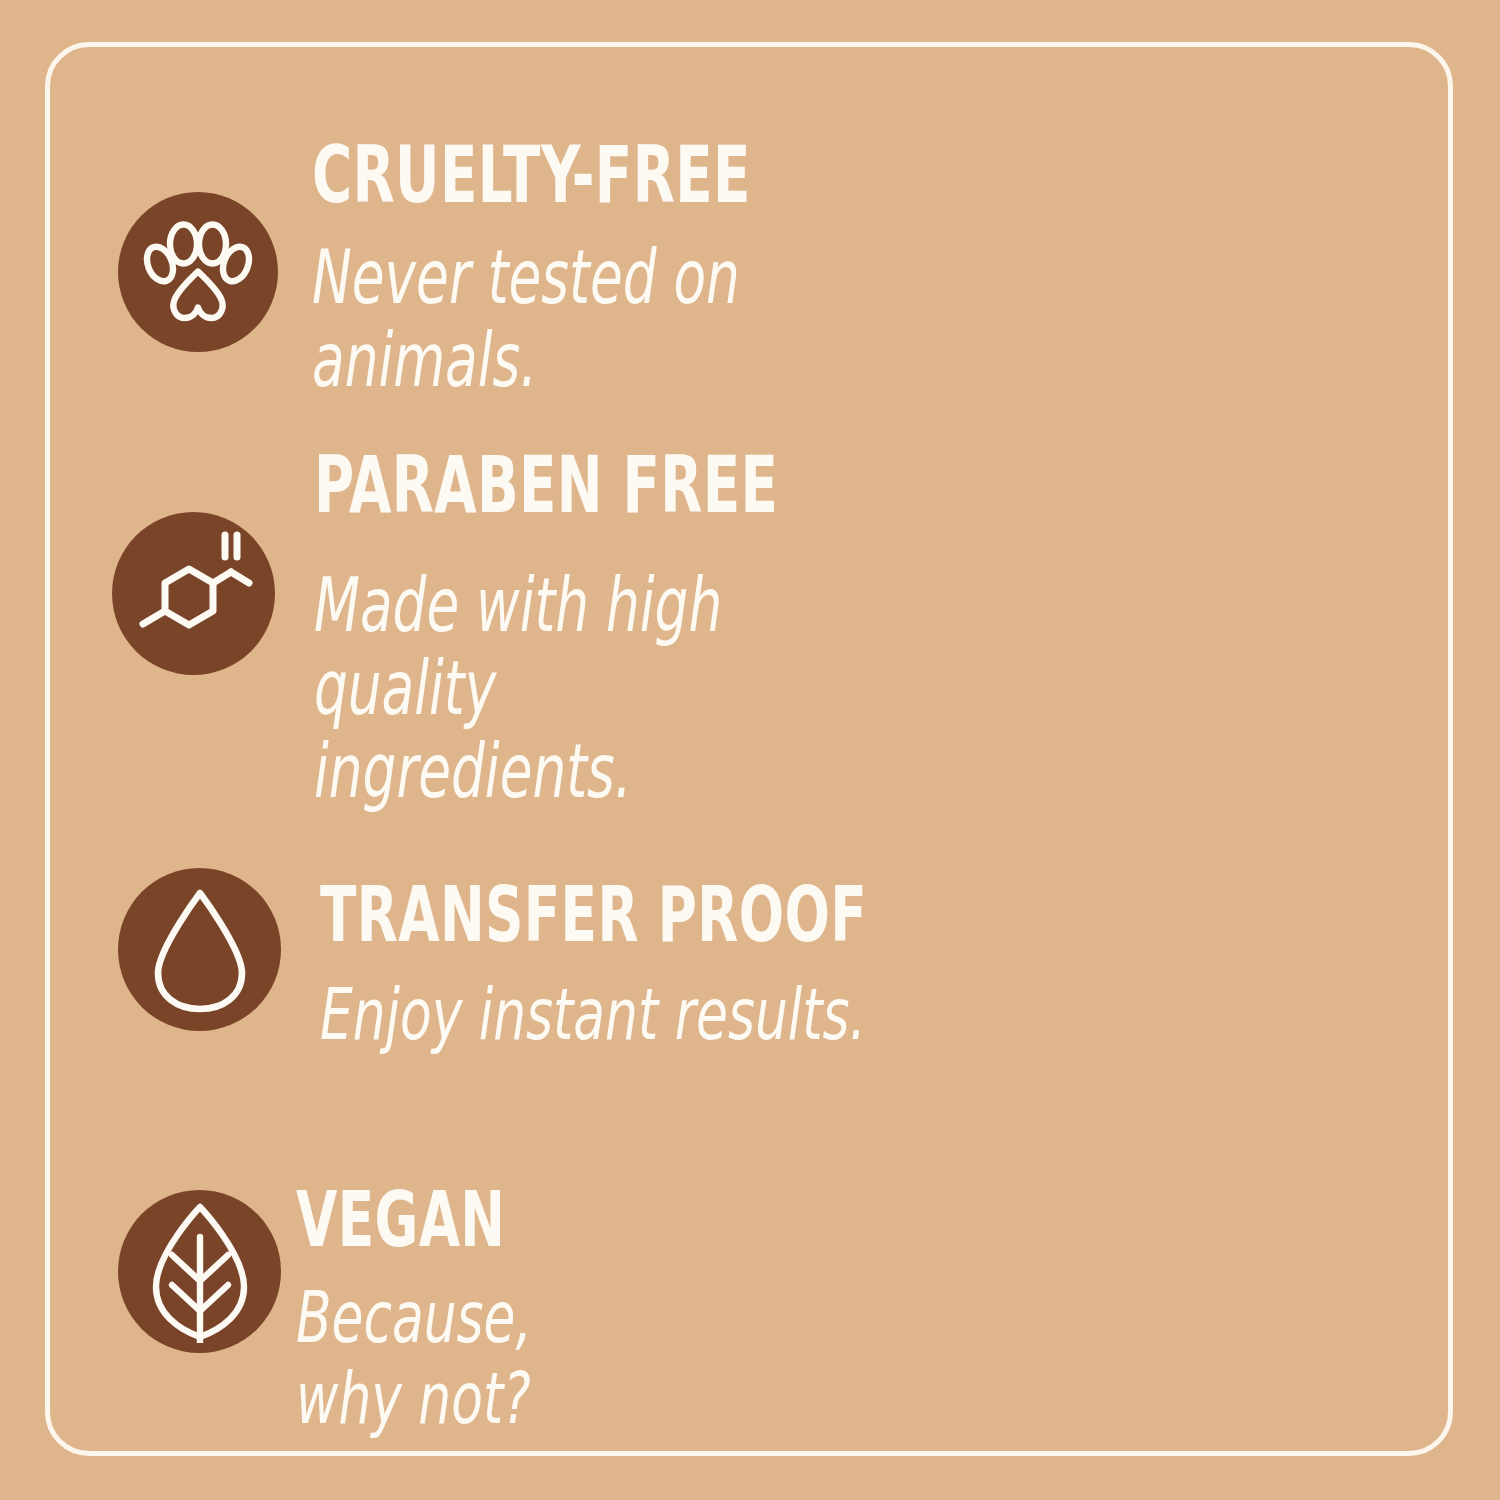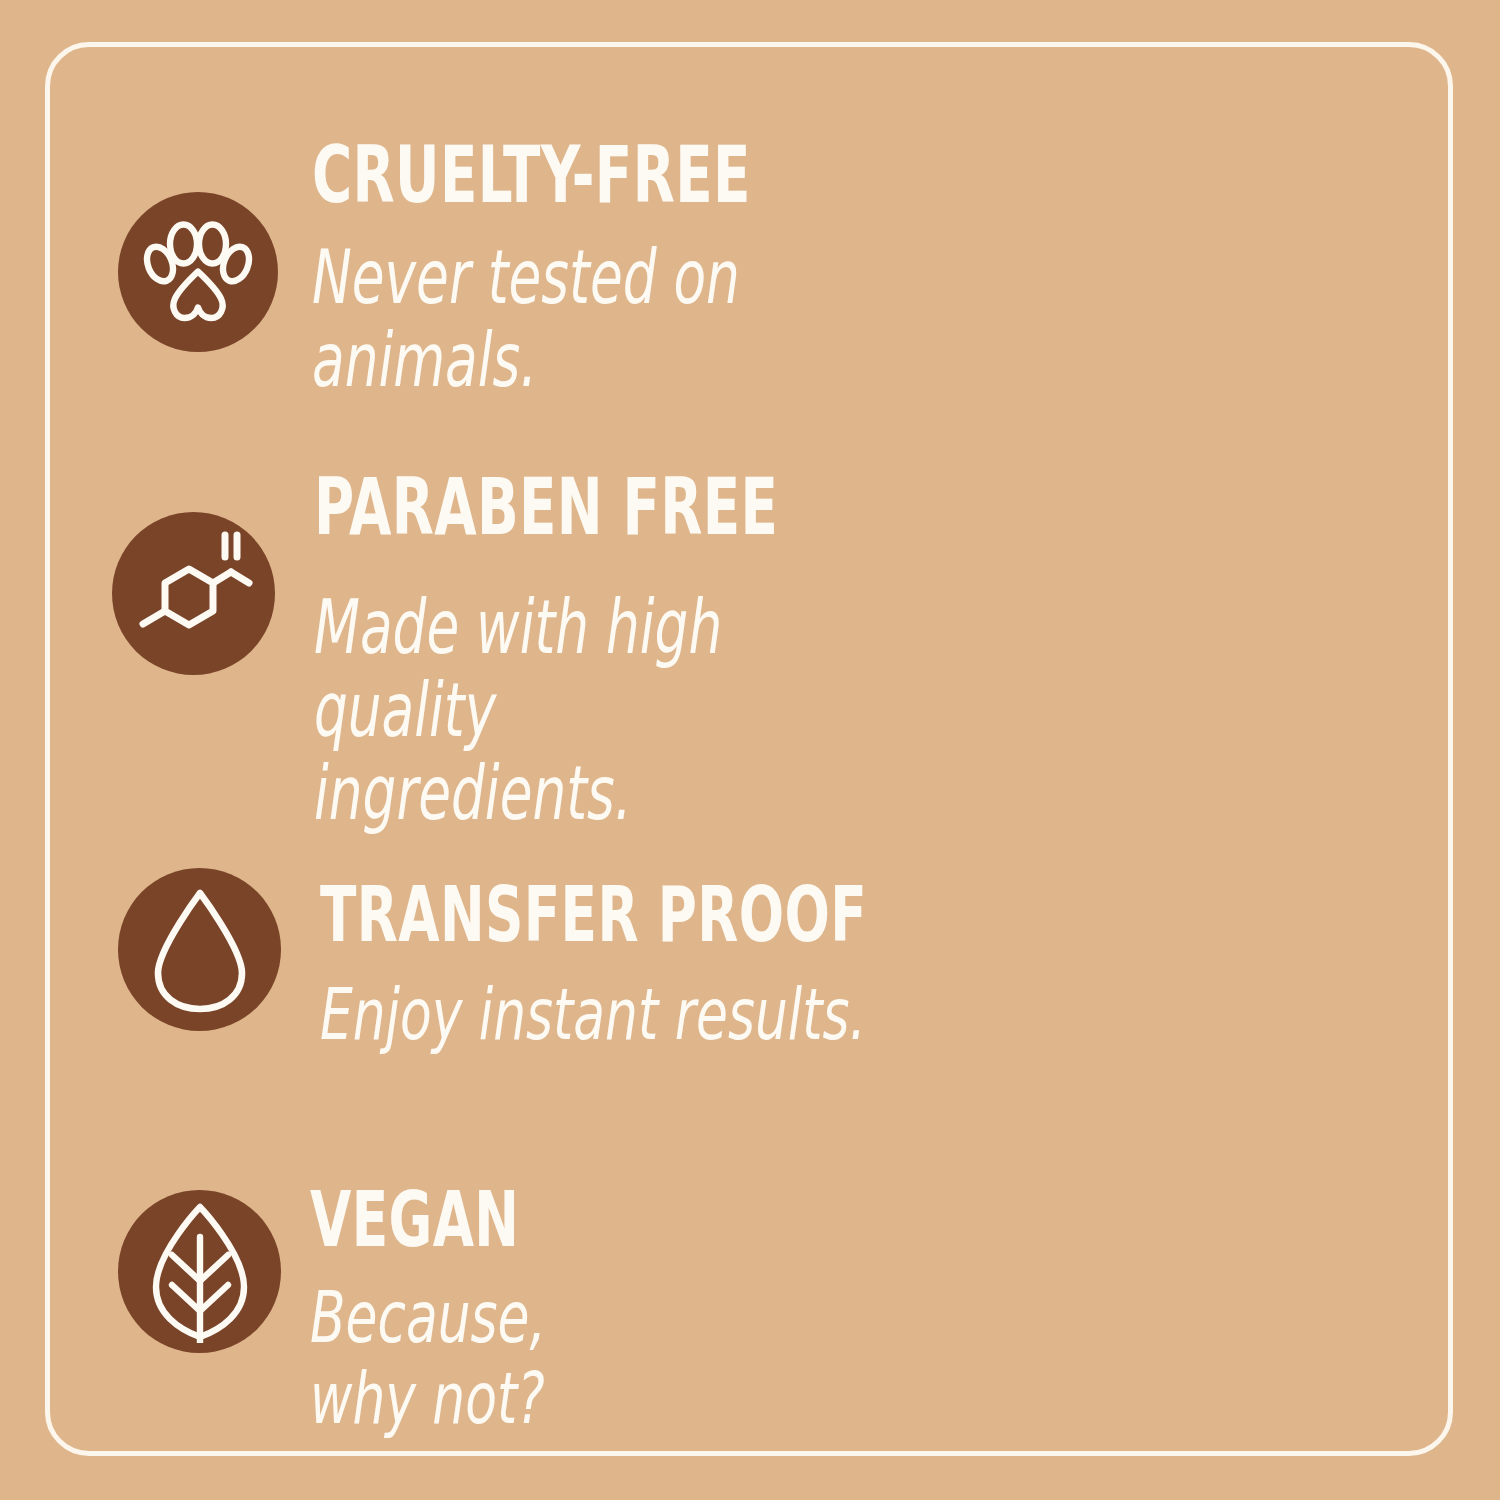"PARABEN FREE" #row-paraben .text-col { top: 472px -> 450px }
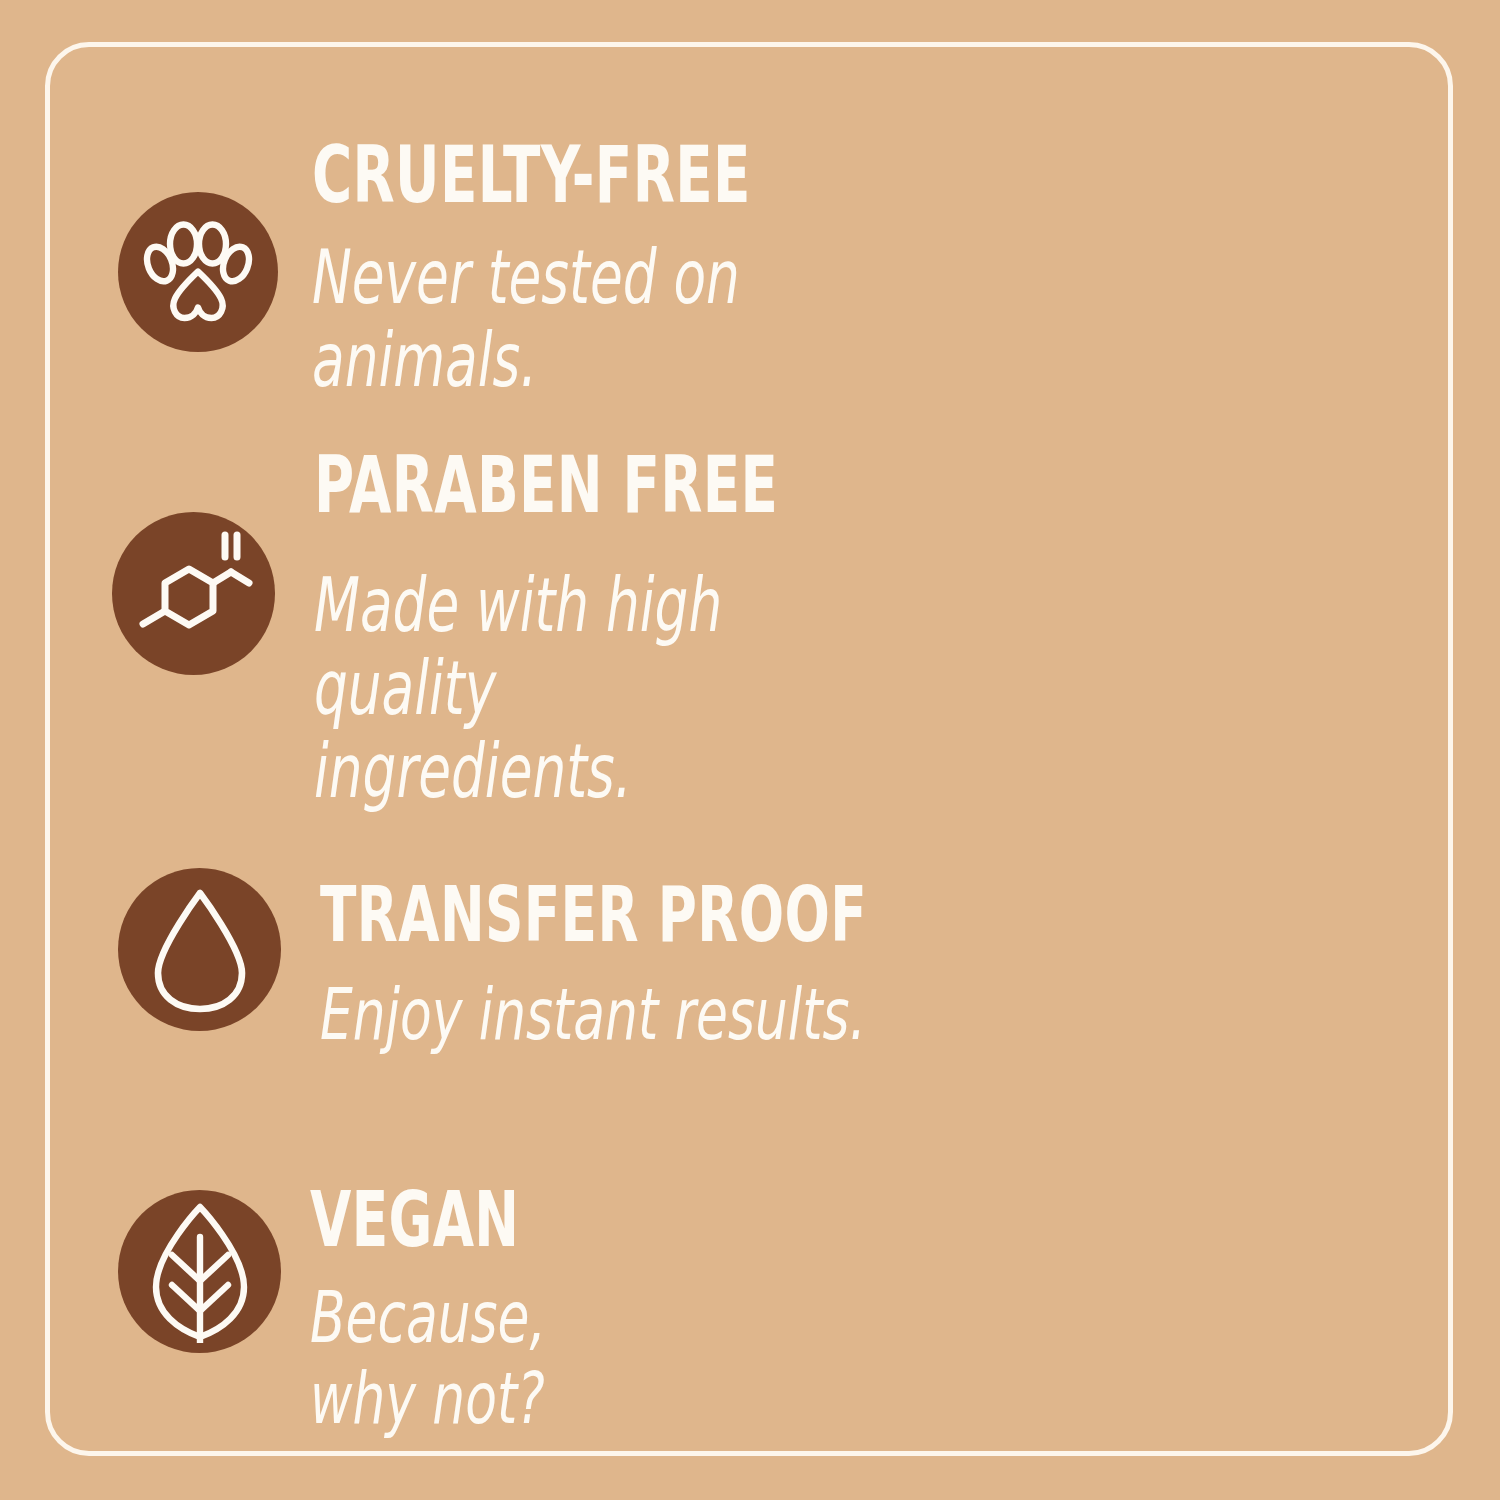"VEGAN" #row-vegan .text-col { left: 310px -> 296px }
